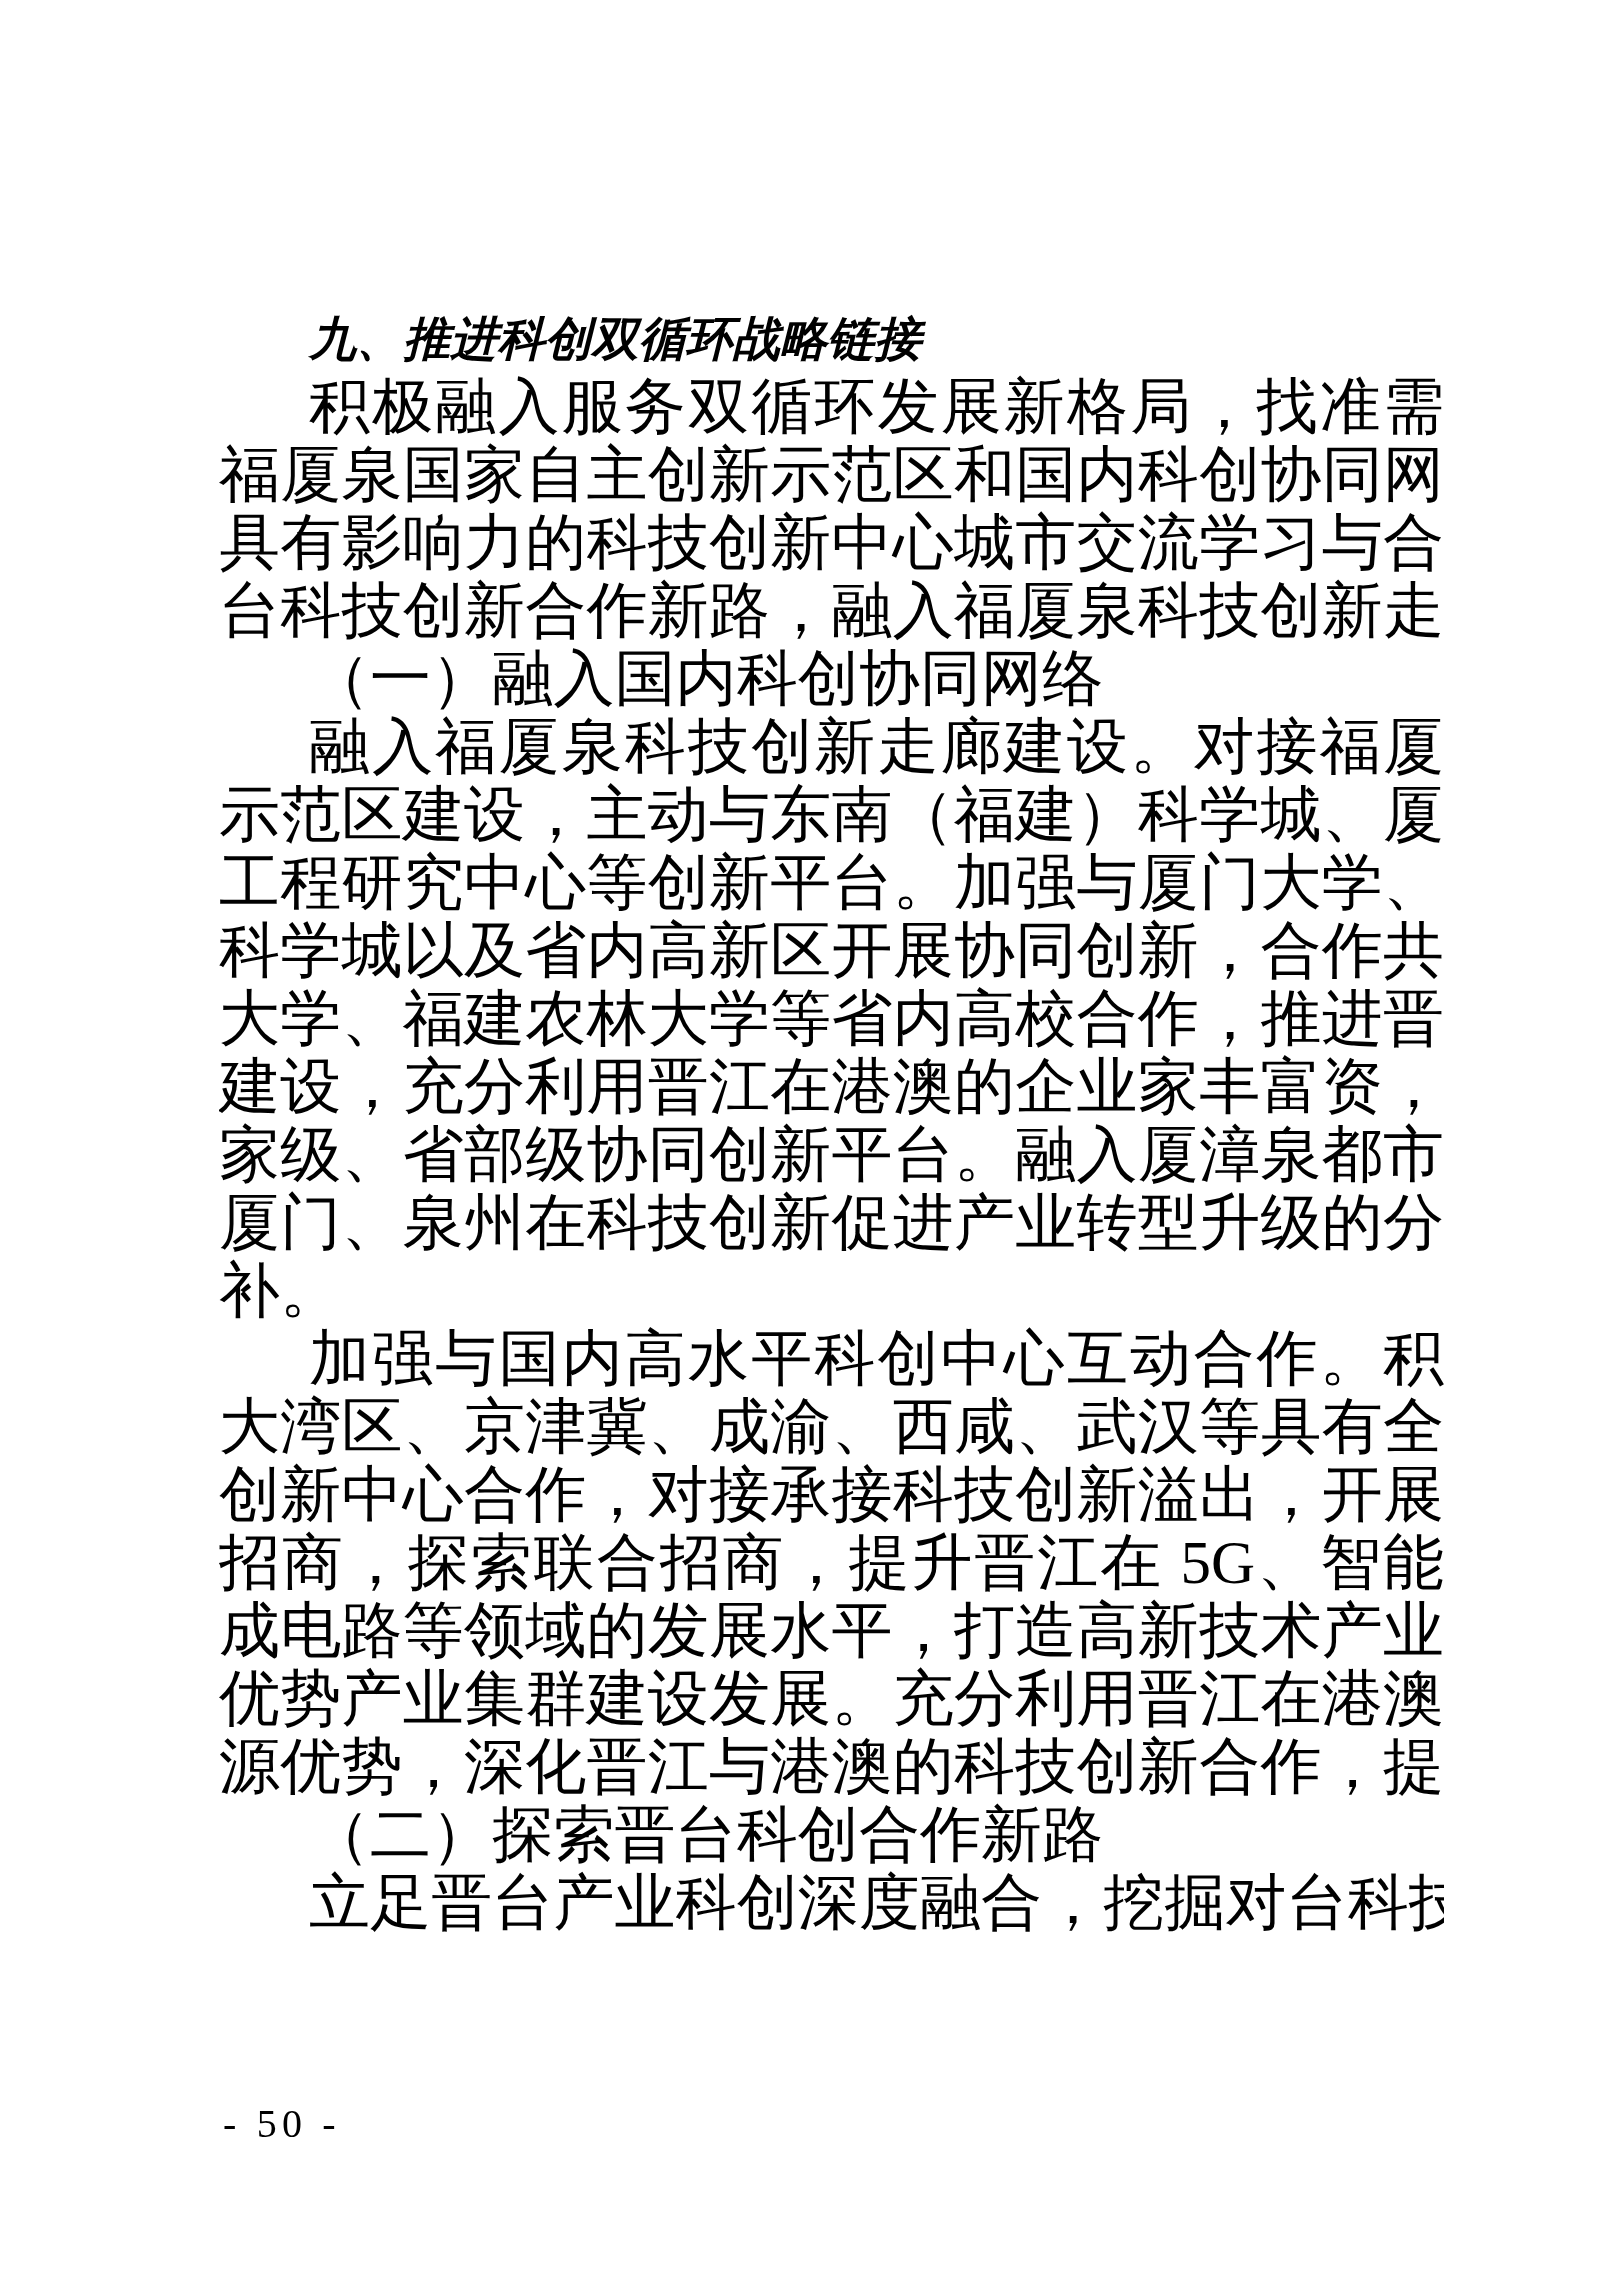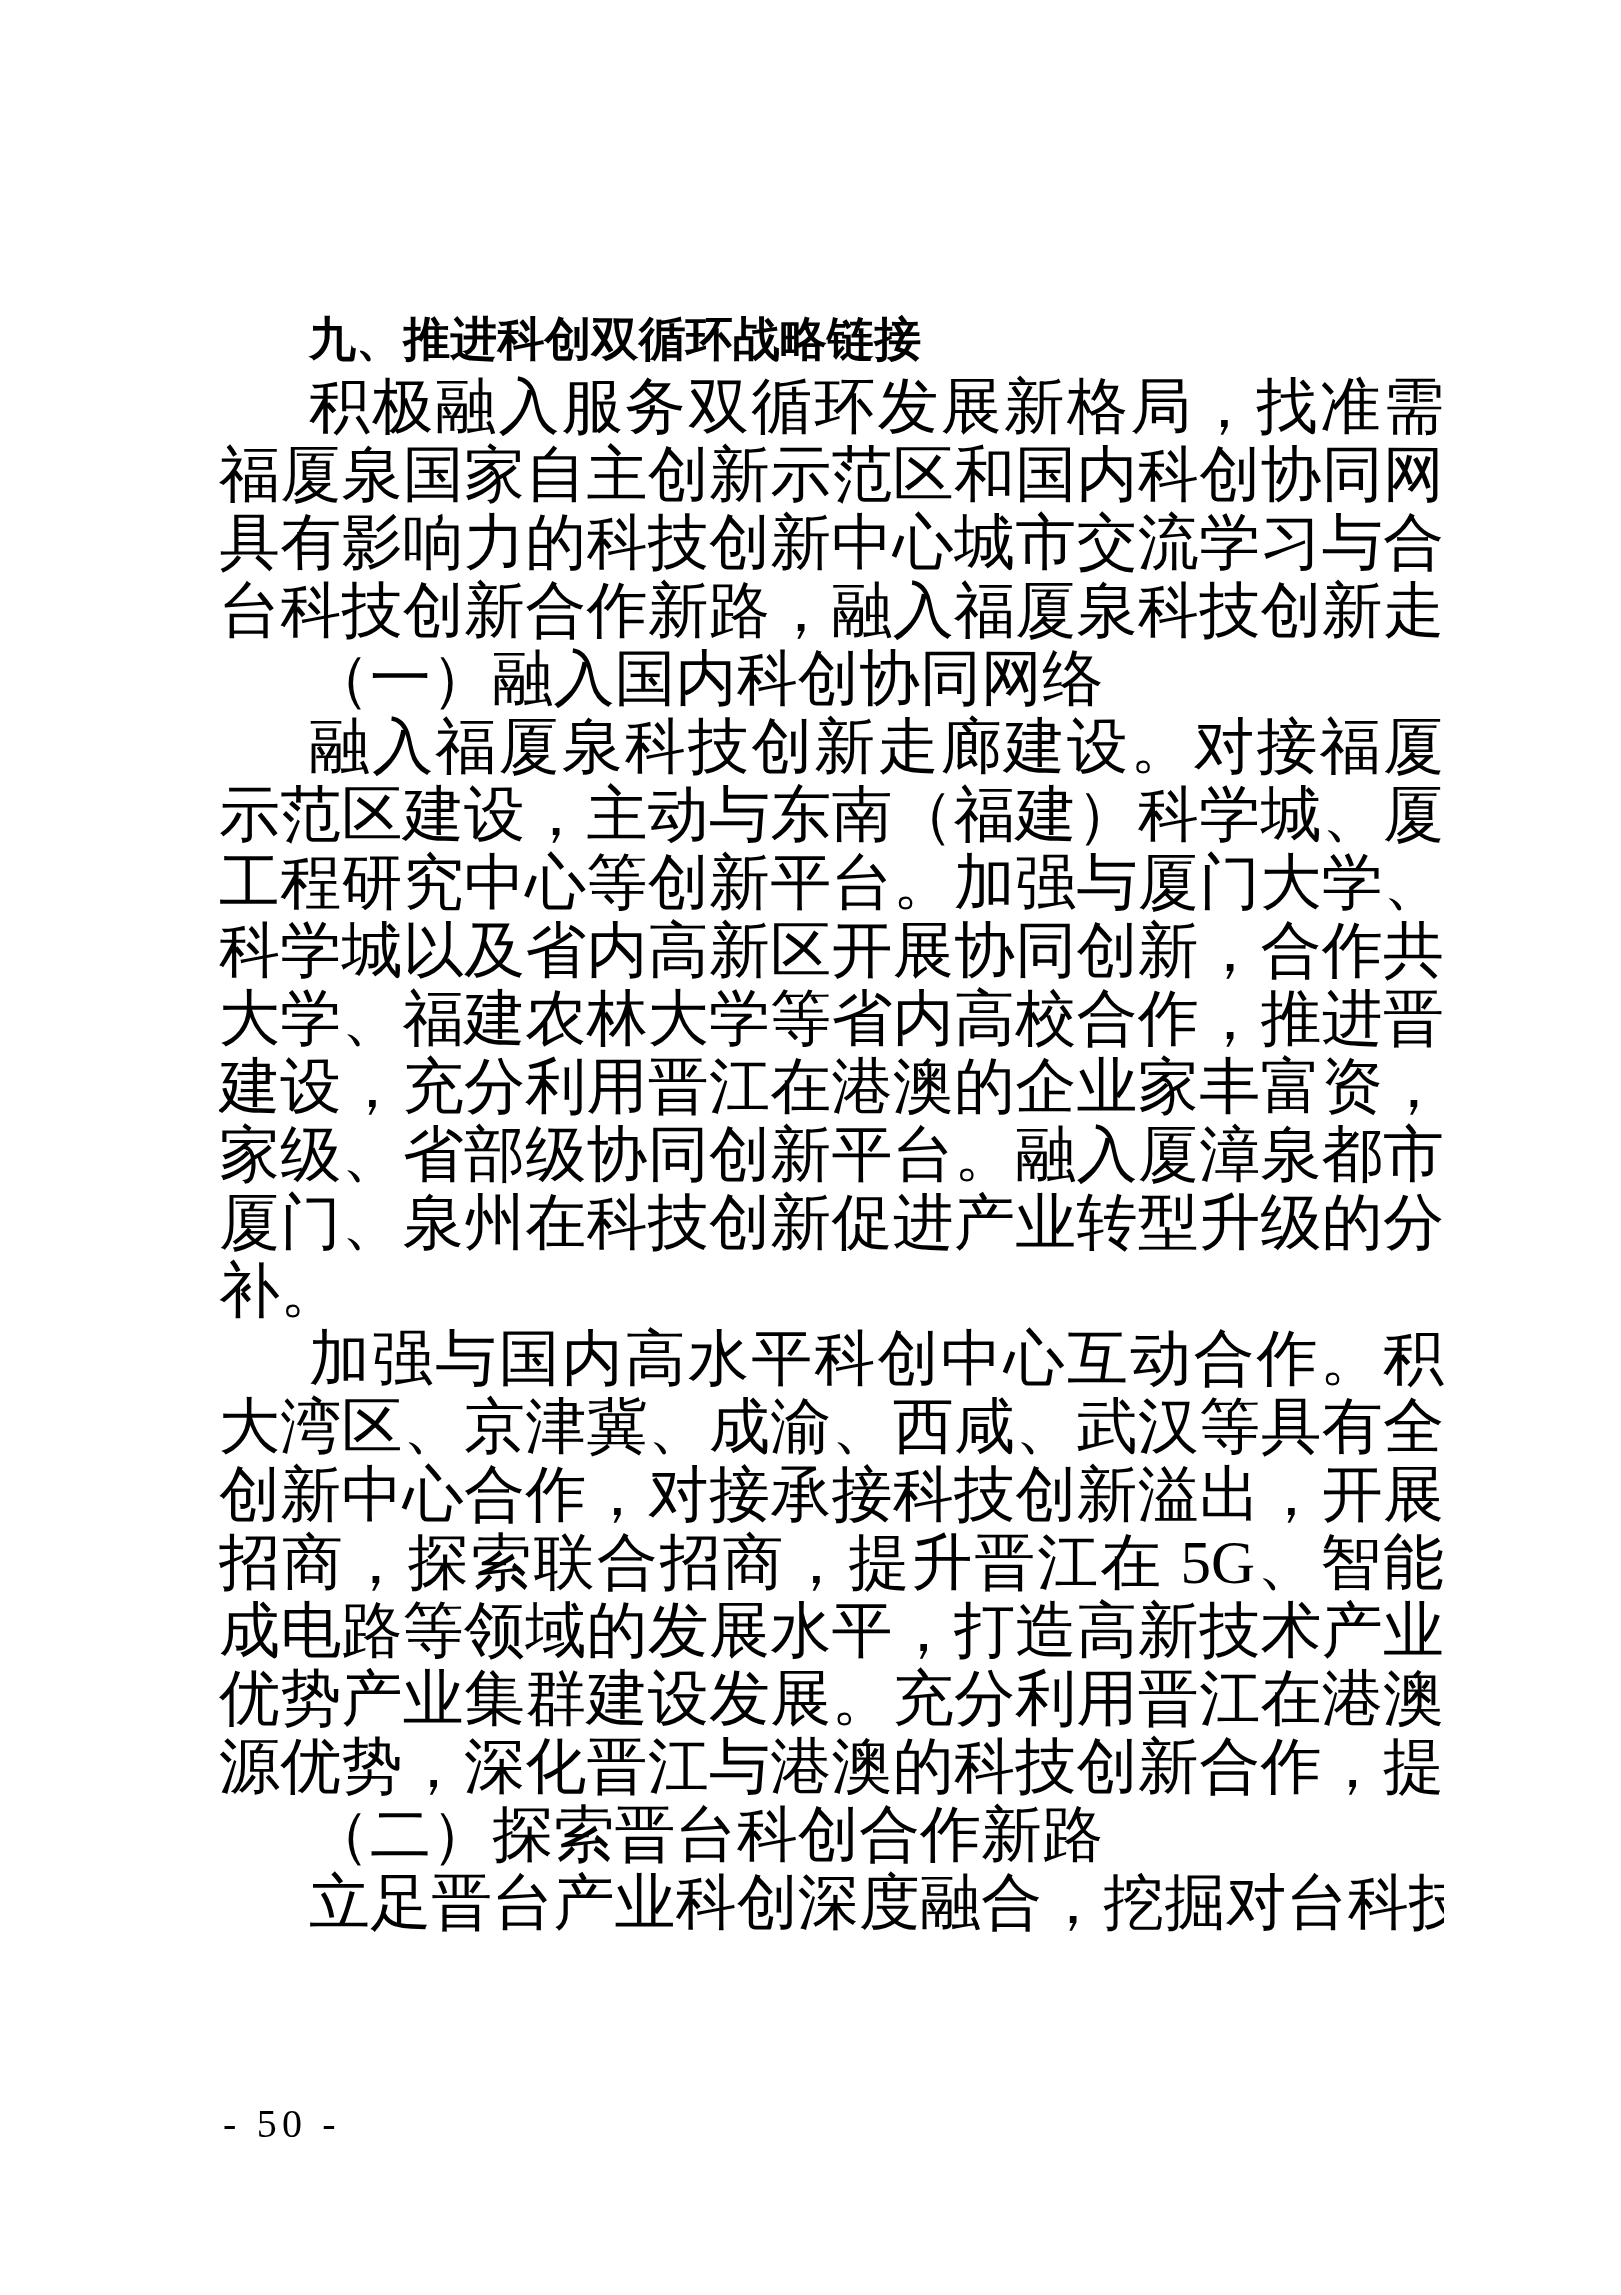"九、推进科创双循环战略链接" .line.heading { font-style: none -> italic }
